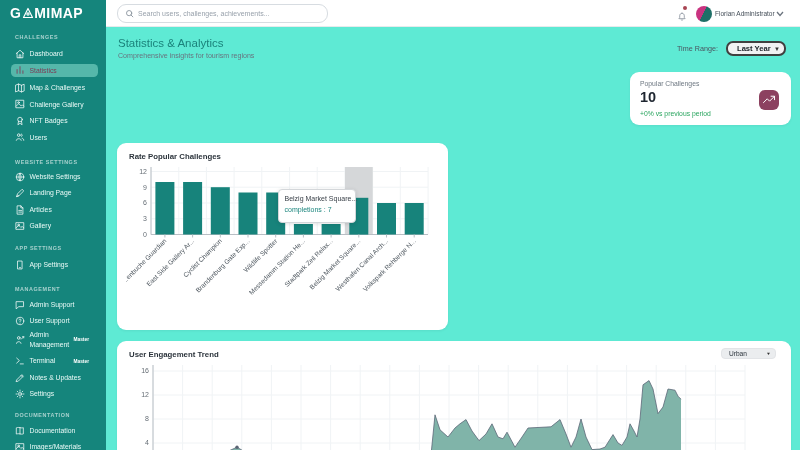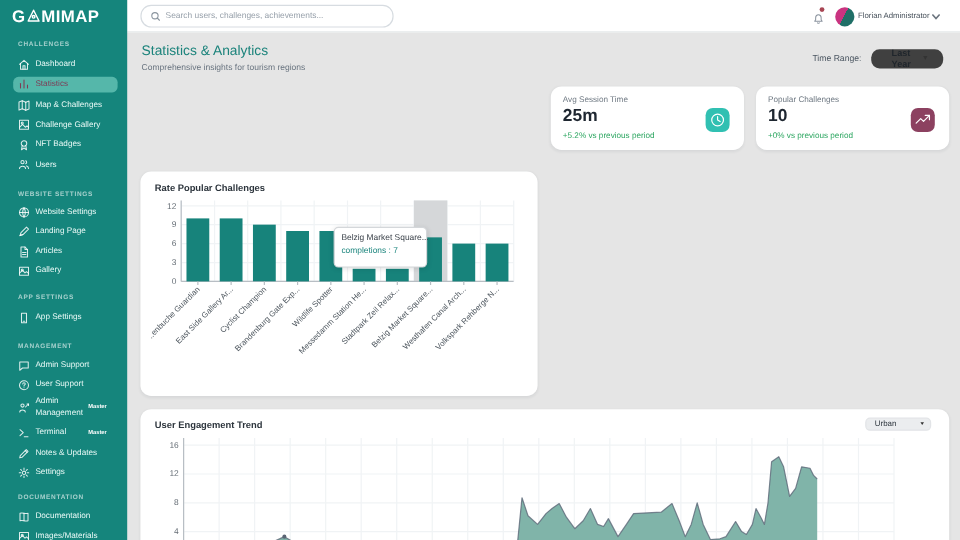"G MIMAP" #app { background: #e5e5e5 -> #5eead4 }
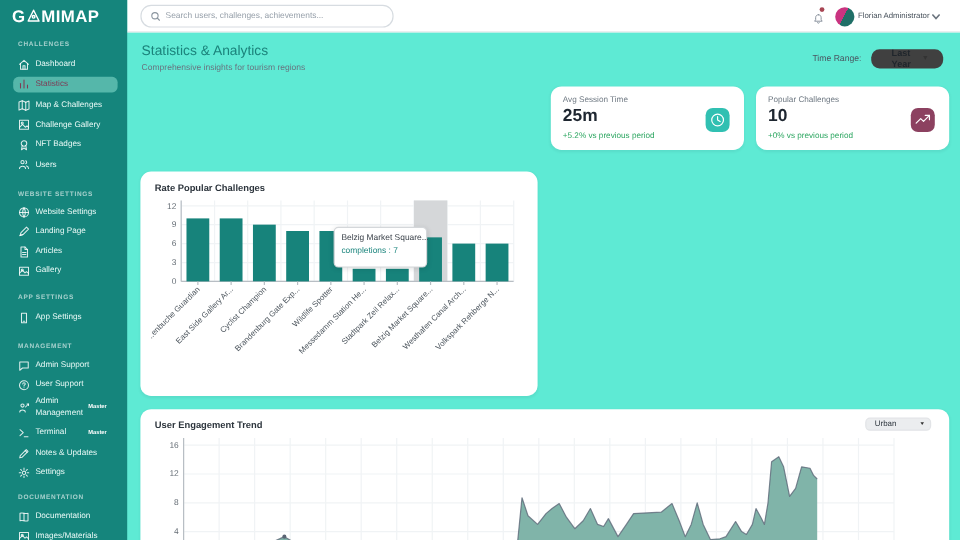"Last Year" #tr-select { border: 8px solid #404040 -> 2px solid #404040 }
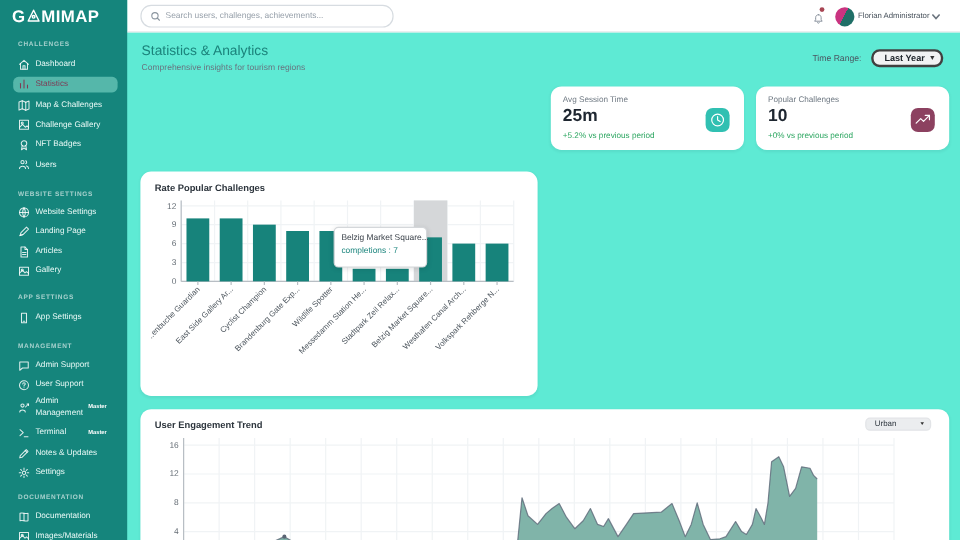"25m" div.scard { html: <div> <div>Avg Session Time</div> <div>25m</div> <div>+5.2% vs previous period</div> <div> <svg> <circle></circle> <path></path> </svg> </div> </div> -> none }
